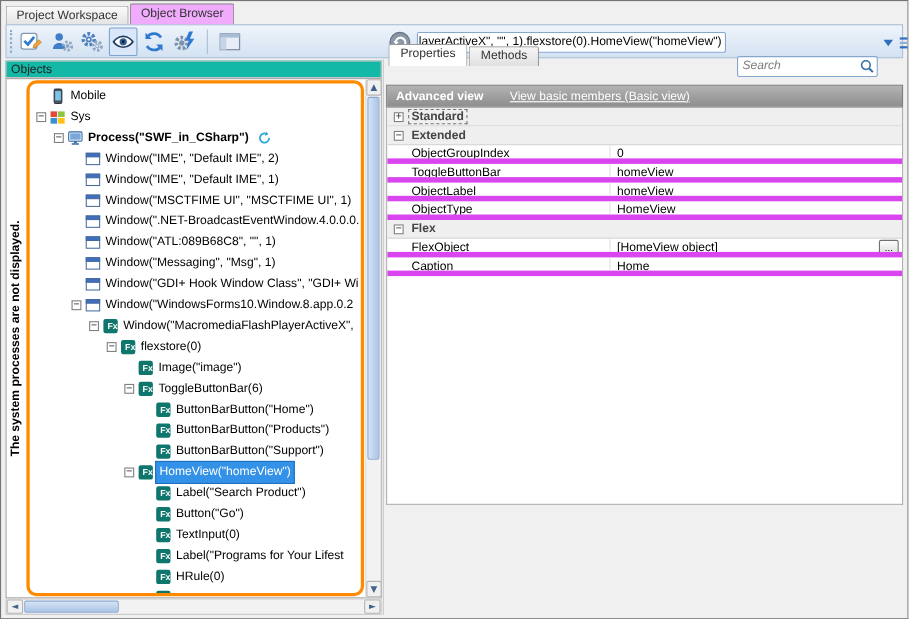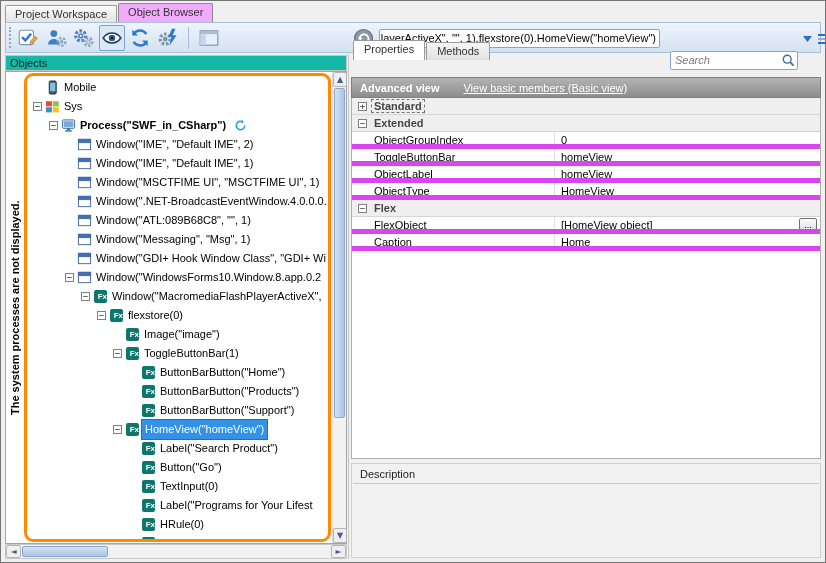"ToggleButtonBar(1)" span.nlabel { text: 1 -> 6 }
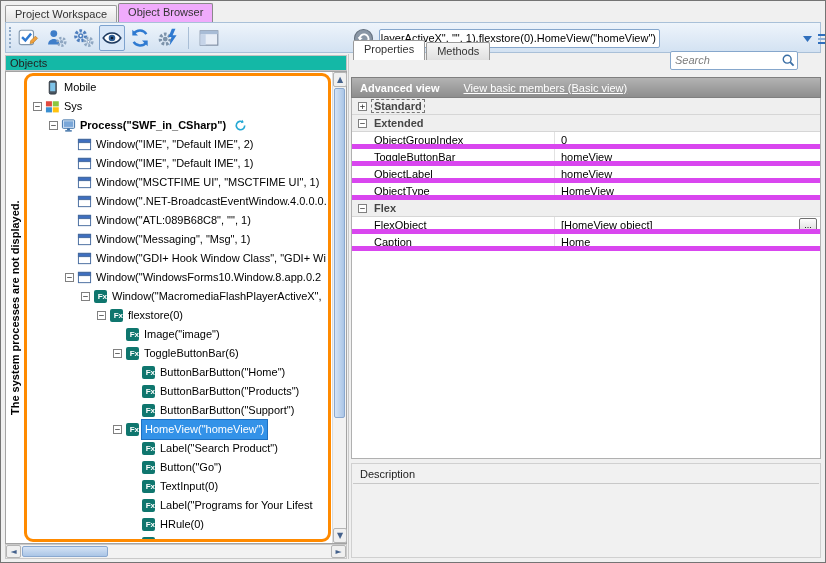"Description" div.descpanel { html: <div> <div>Description</div> <div></div> </div> -> none }
